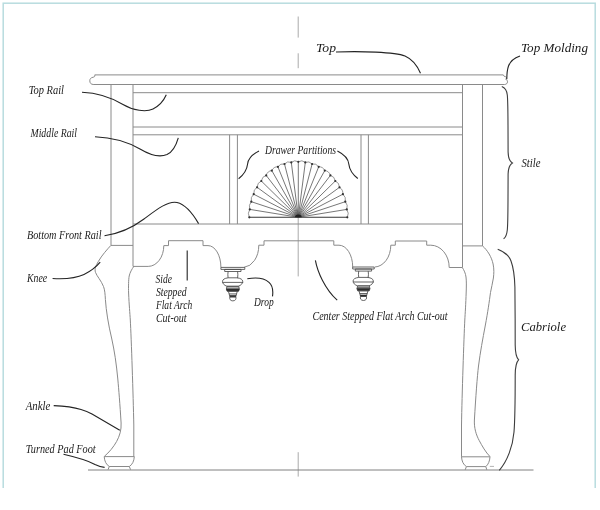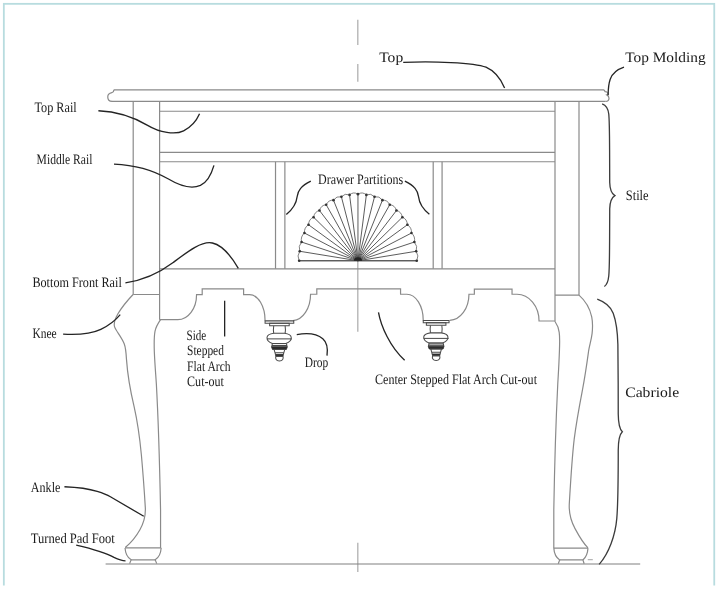"Top" #page { font-style: none -> italic }
